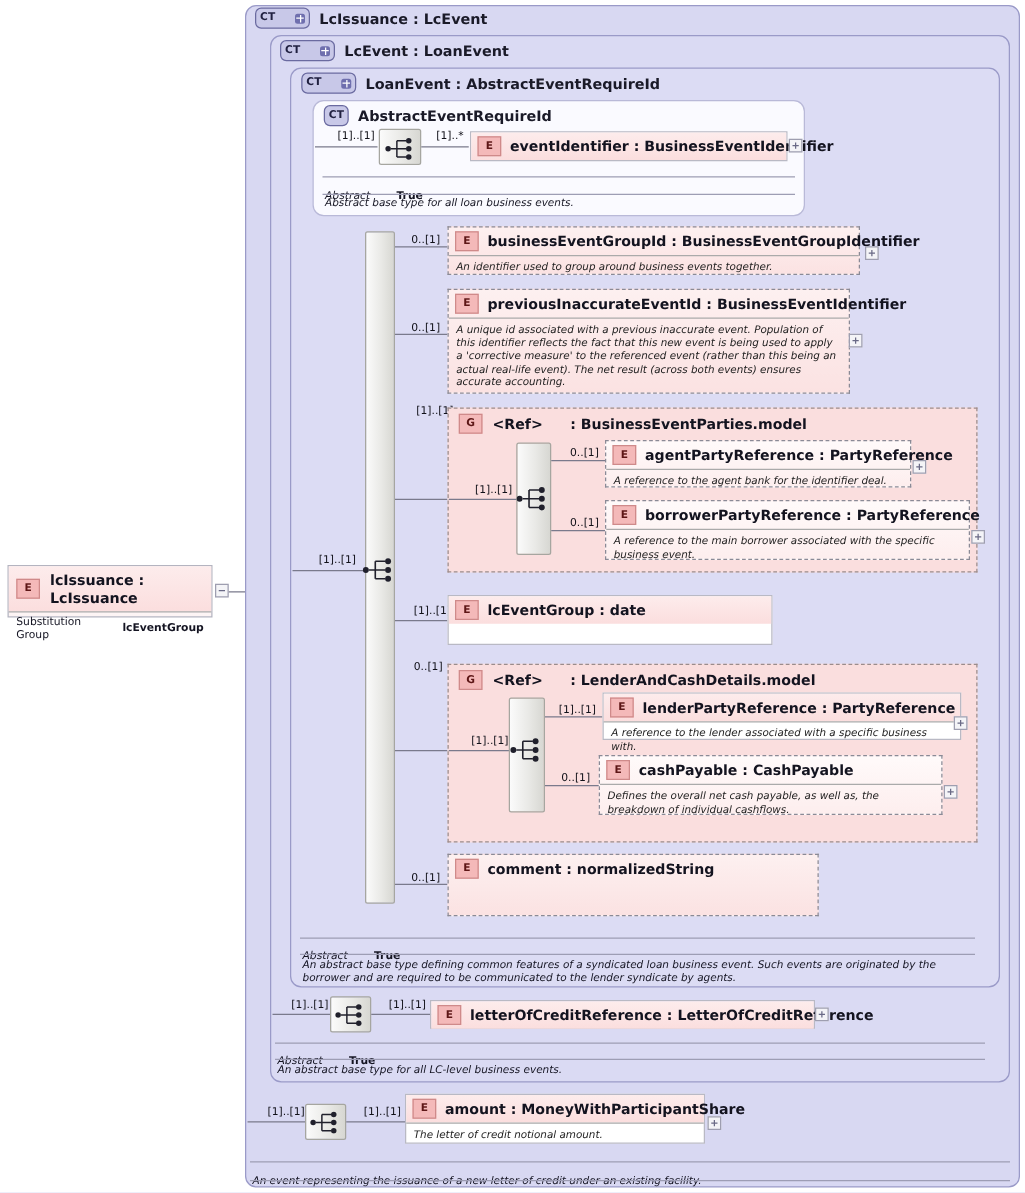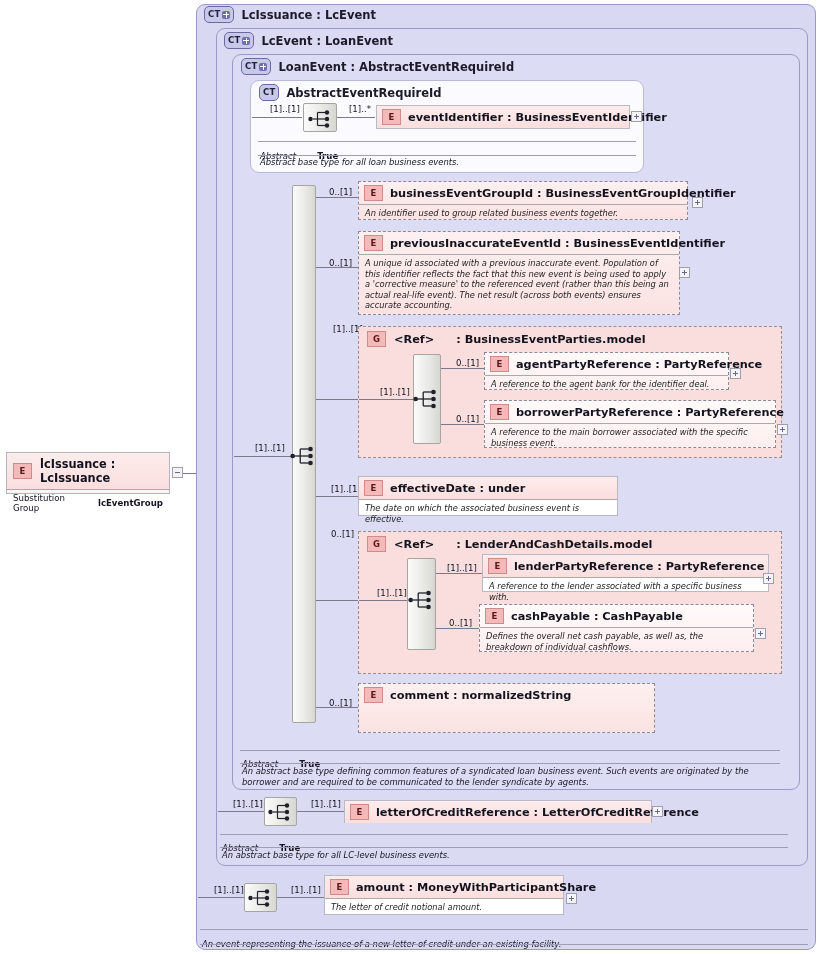"CT" .badge-ct { gap: 2px -> 16px }
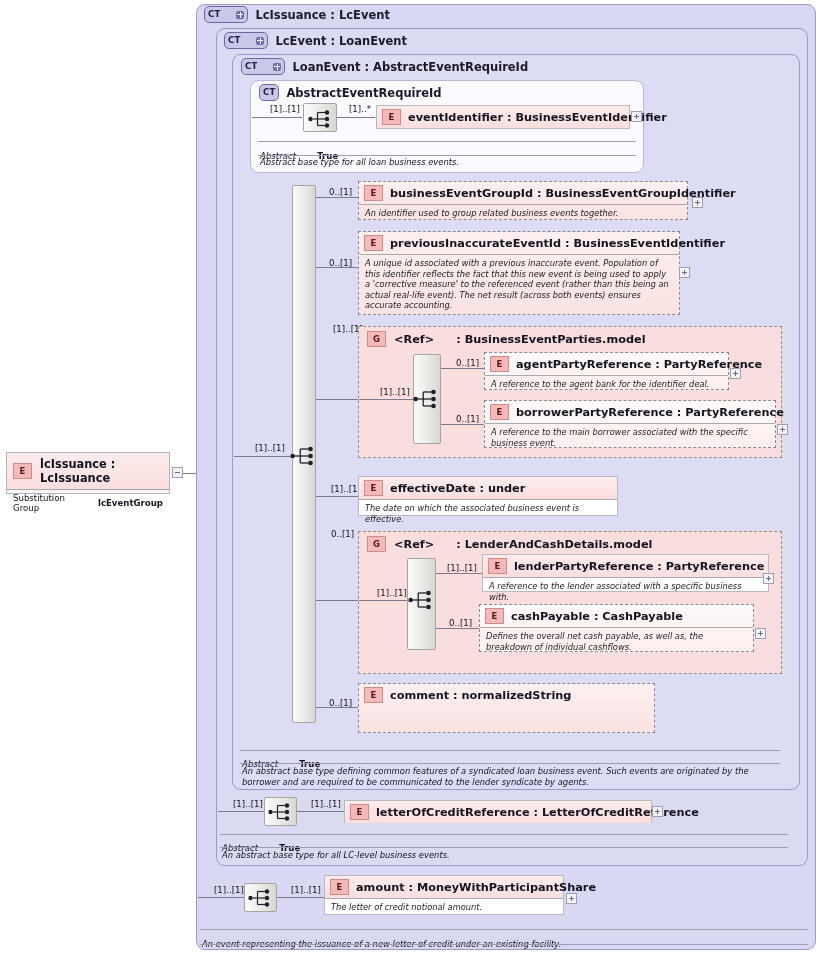"An identifier used to group" div.node-desc { text: related -> around }
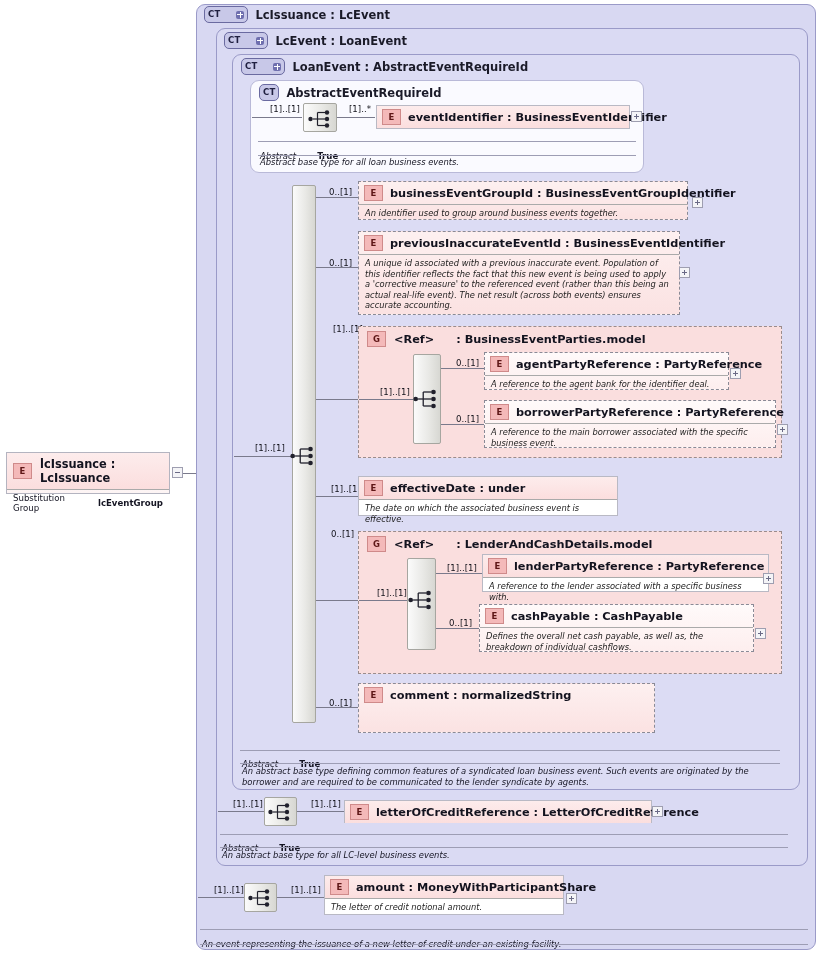"effectiveDate : under" span { text: effectiveDate : under -> lcEventGroup : date }
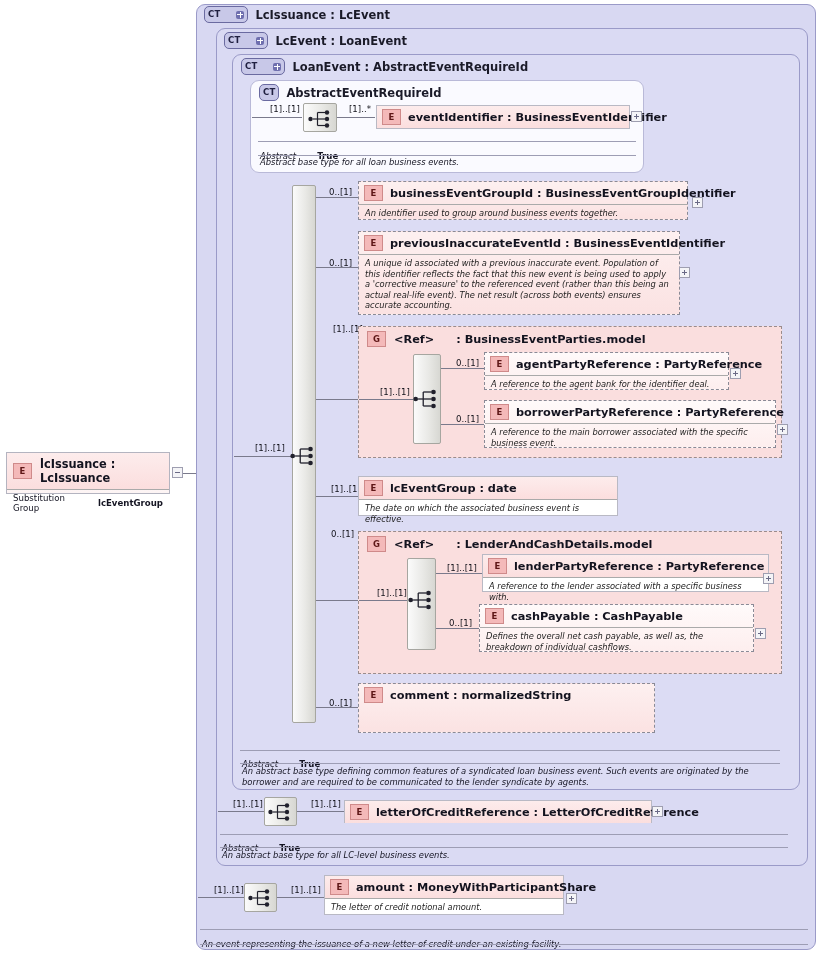"The date on which the" div.node-desc { html: <div>The date on which the associated business event is effective.</div> -> none }
